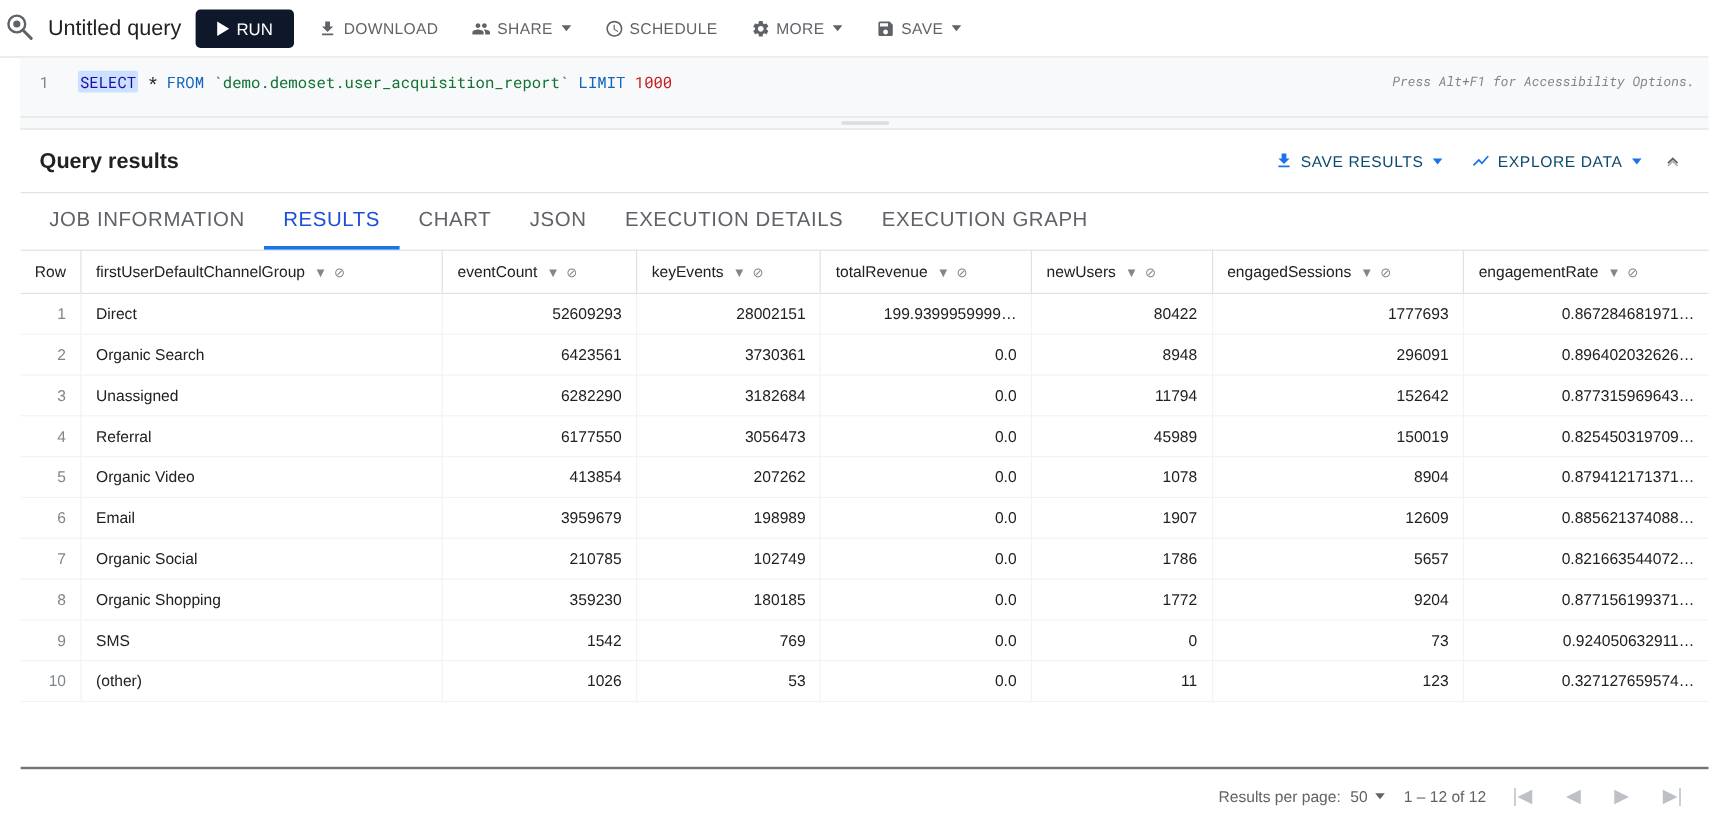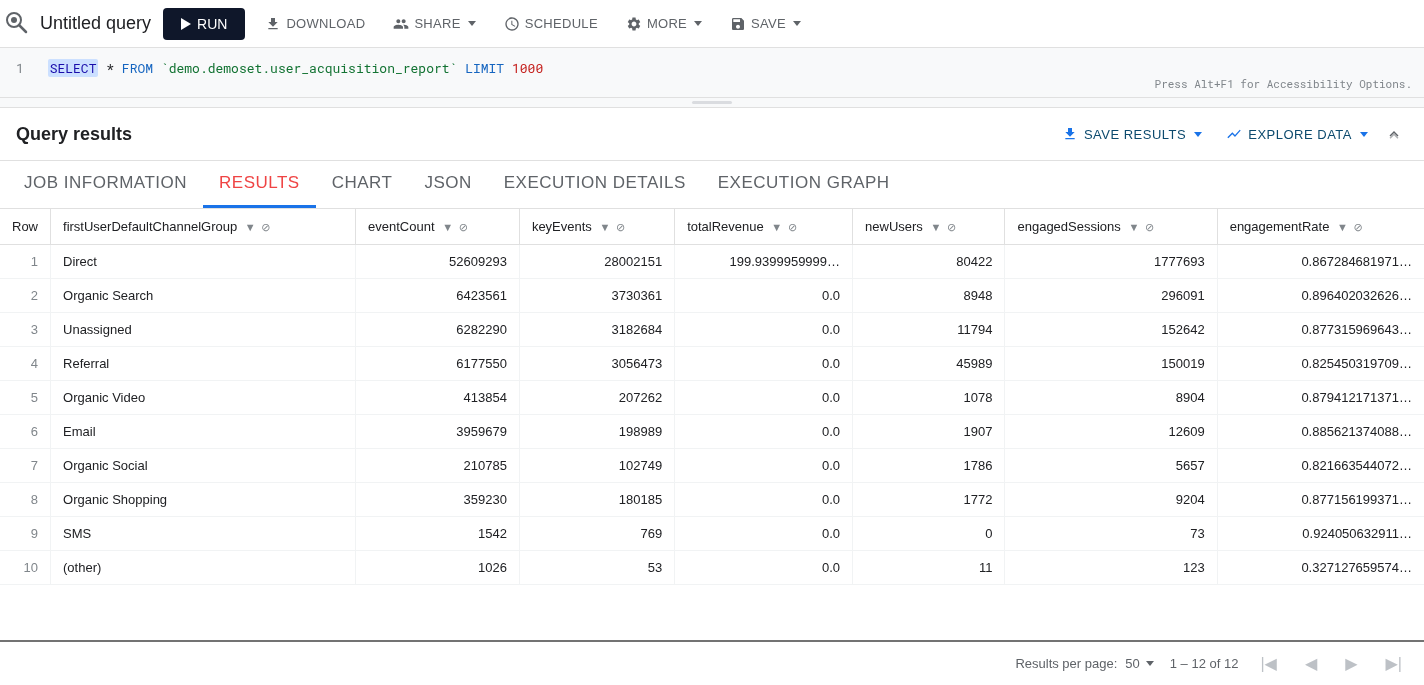"1 SELECT * FROM" #main-content { margin-left: none -> 17px }
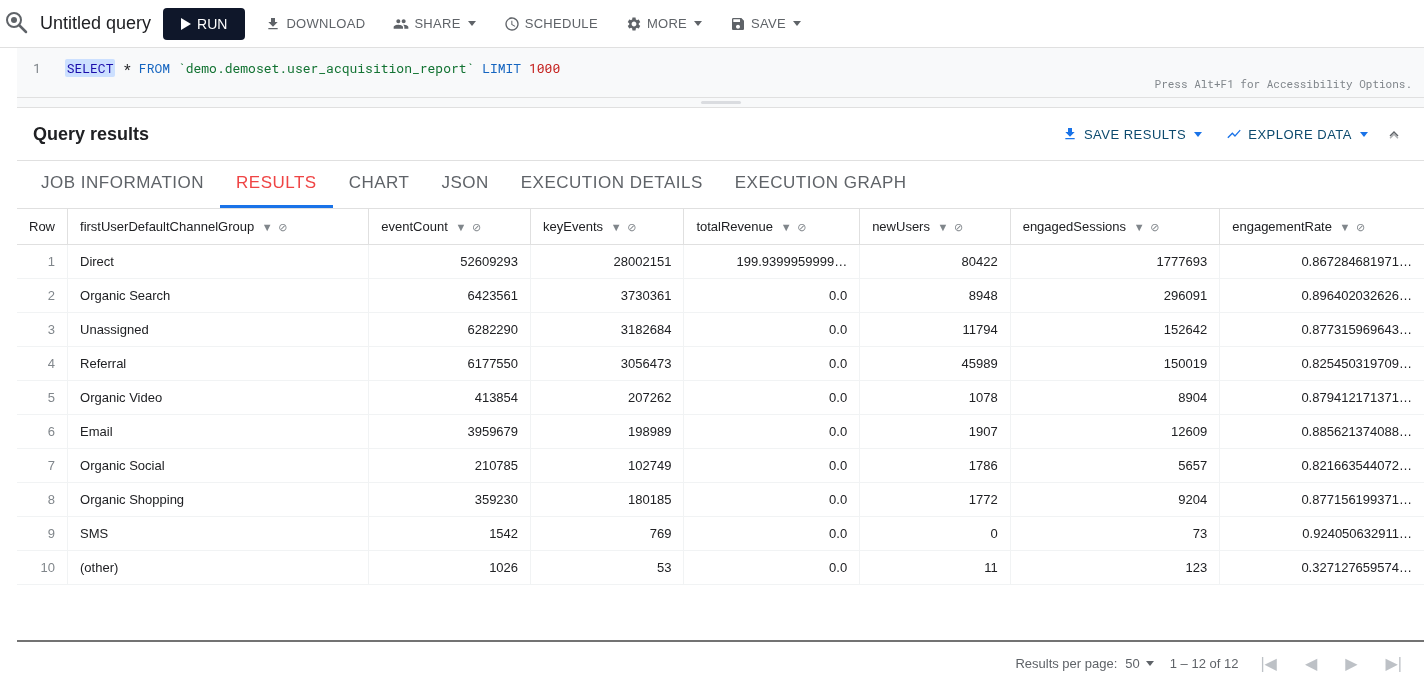"Press Alt+F1 for Accessibility Options." .accessibility-hint { bottom: 4px -> 20px; font-style: none -> italic }
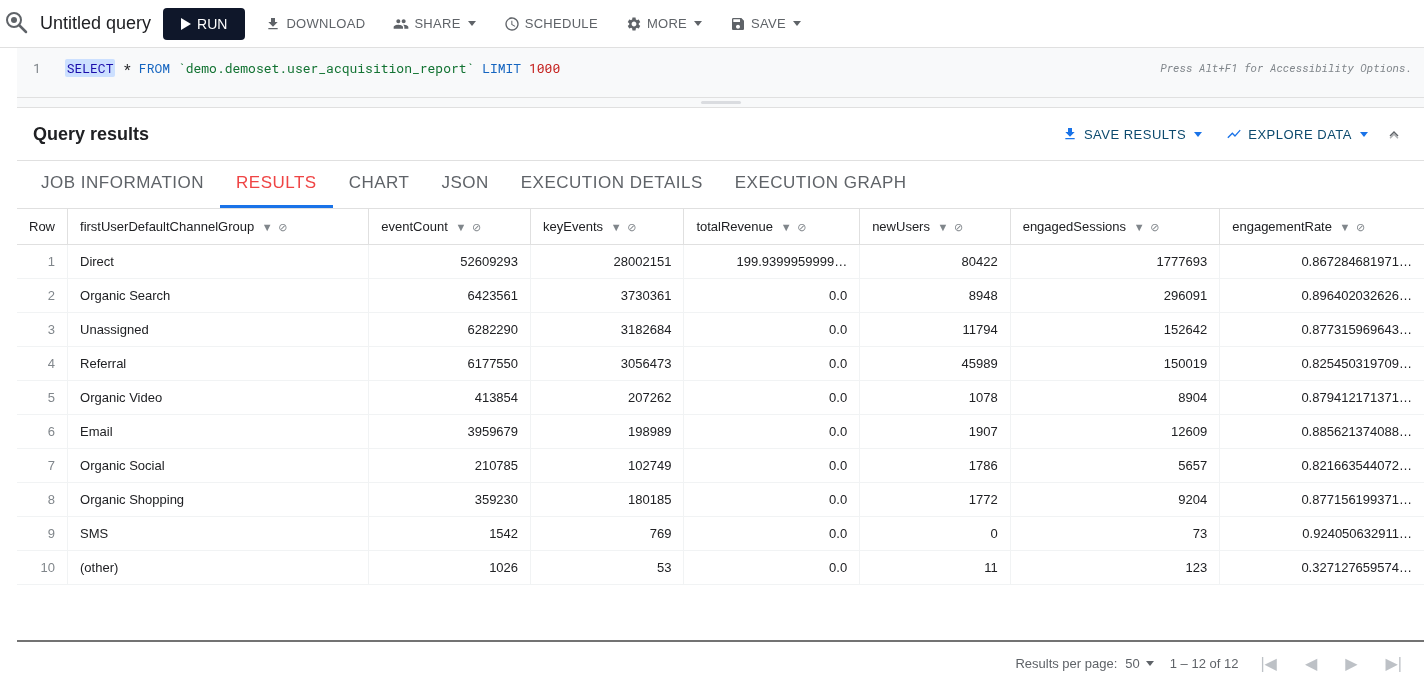"RESULTS" .tab.active { color: #ef4444 -> #1d4ed8 }
